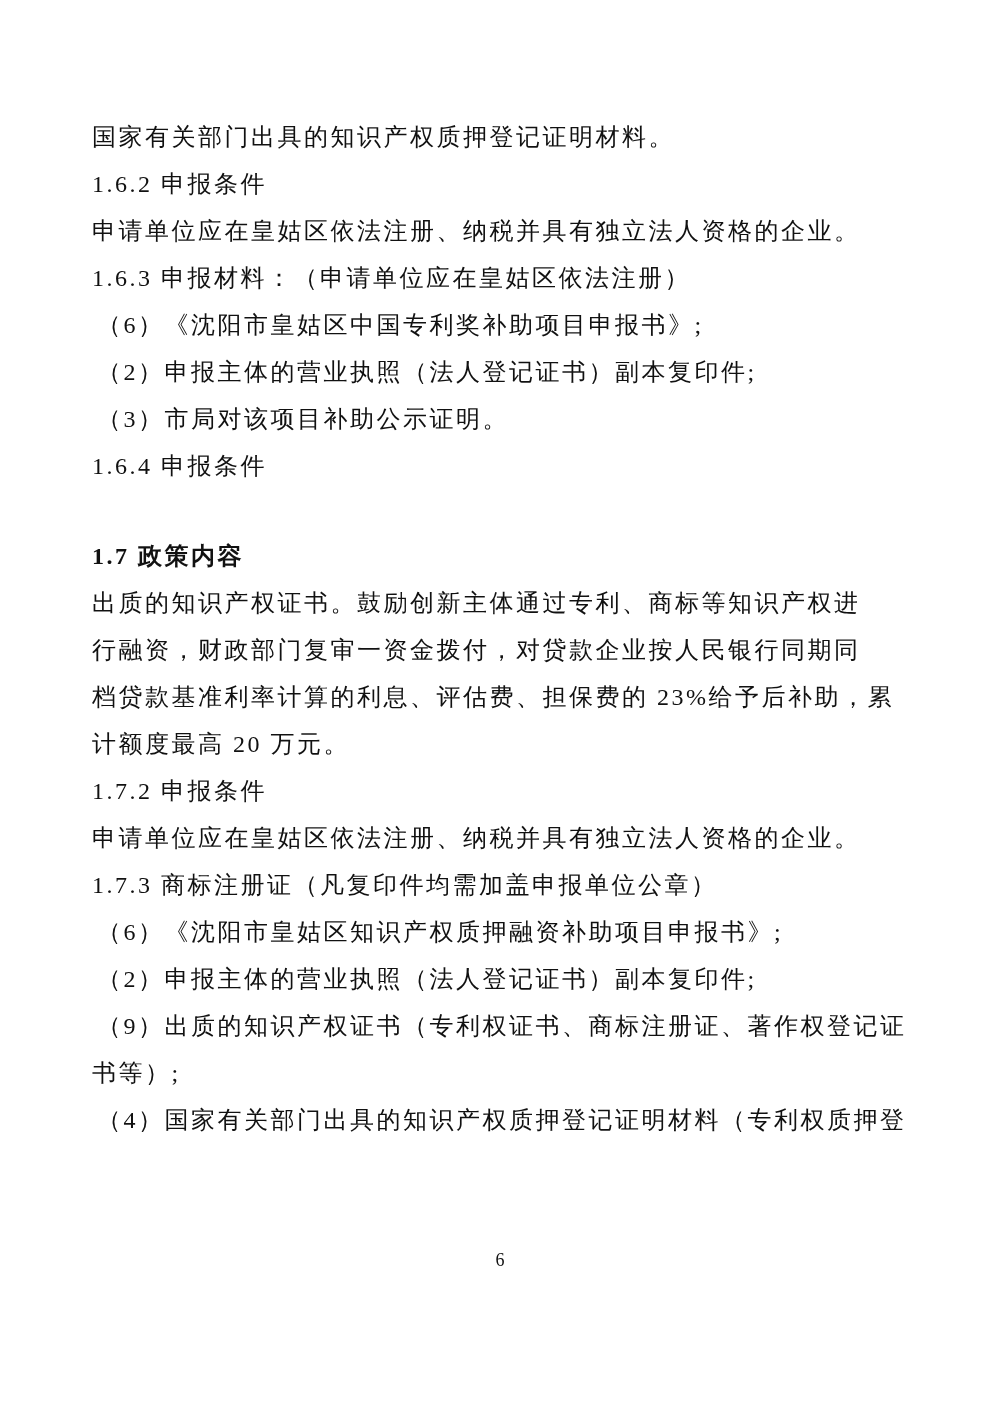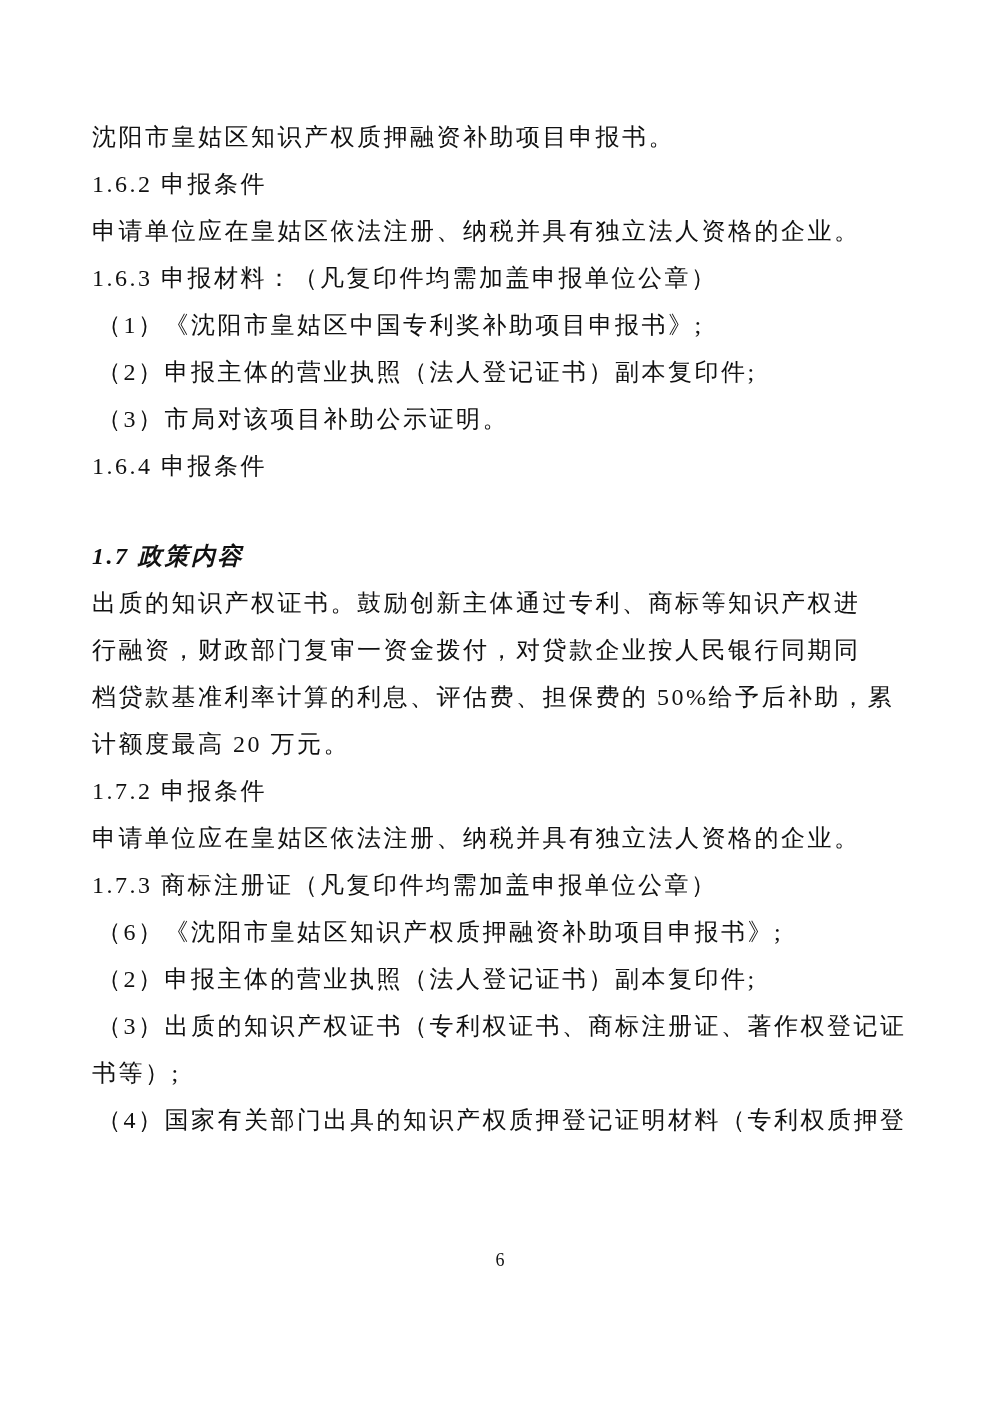"沈阳市皇姑区知识产权质押融资补助项目申报书。" div.line { text: 沈阳市皇姑区知识产权质押融资补助项目申报书 -> 国家有关部门出具的知识产权质押登记证明材料 }
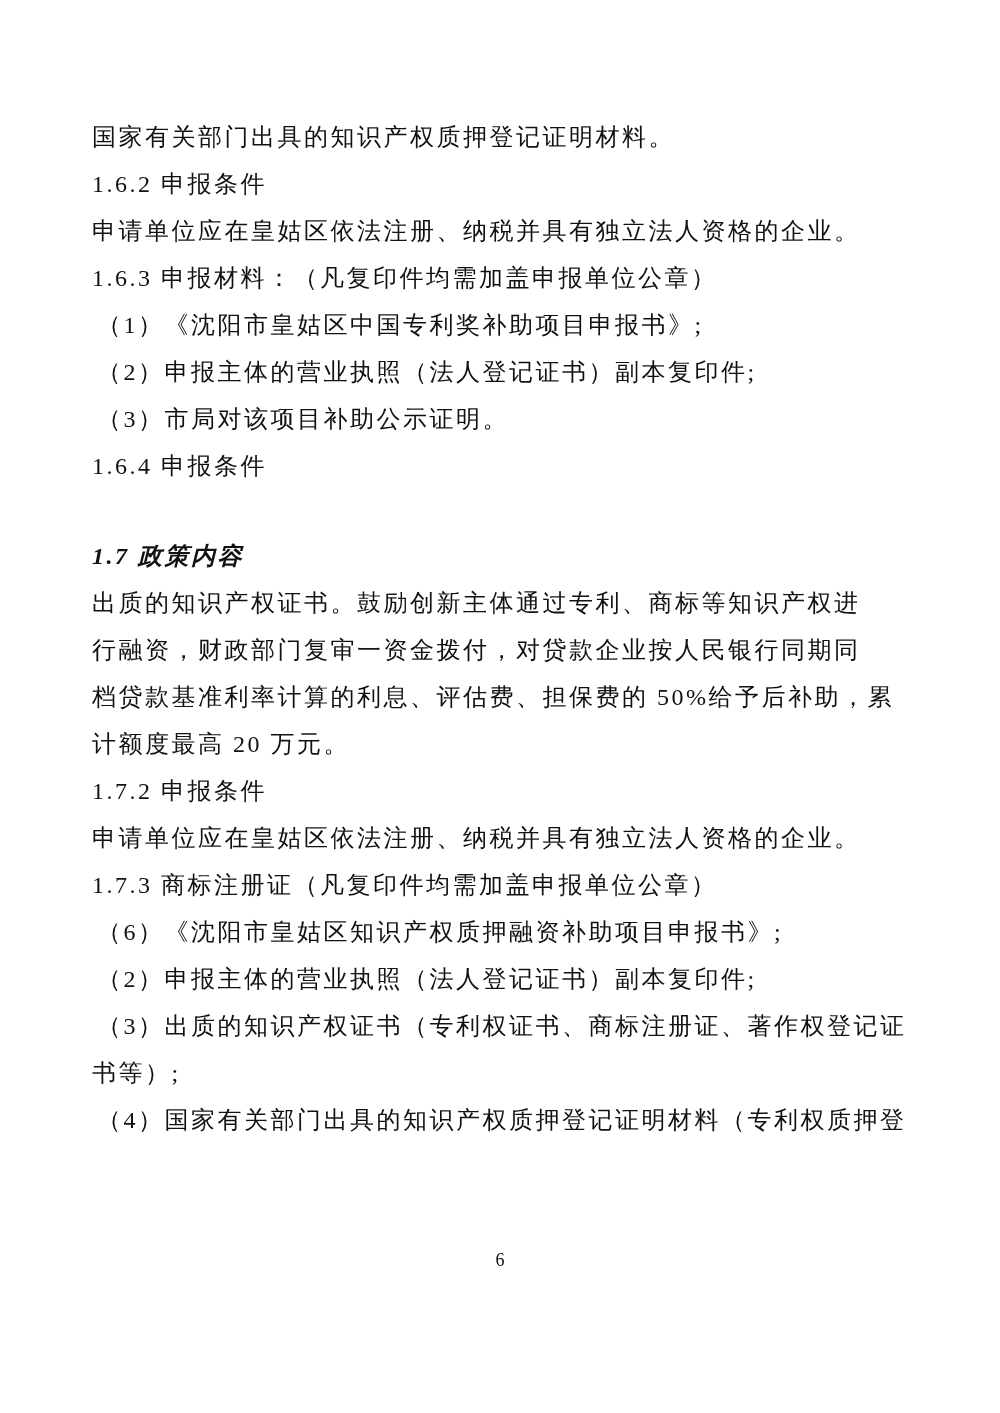"1.6.3 申报材料：（凡复印件均需加盖申报单位公章）" div.line { text: 凡复印件均需加盖申报单位公章 -> 申请单位应在皇姑区依法注册 }
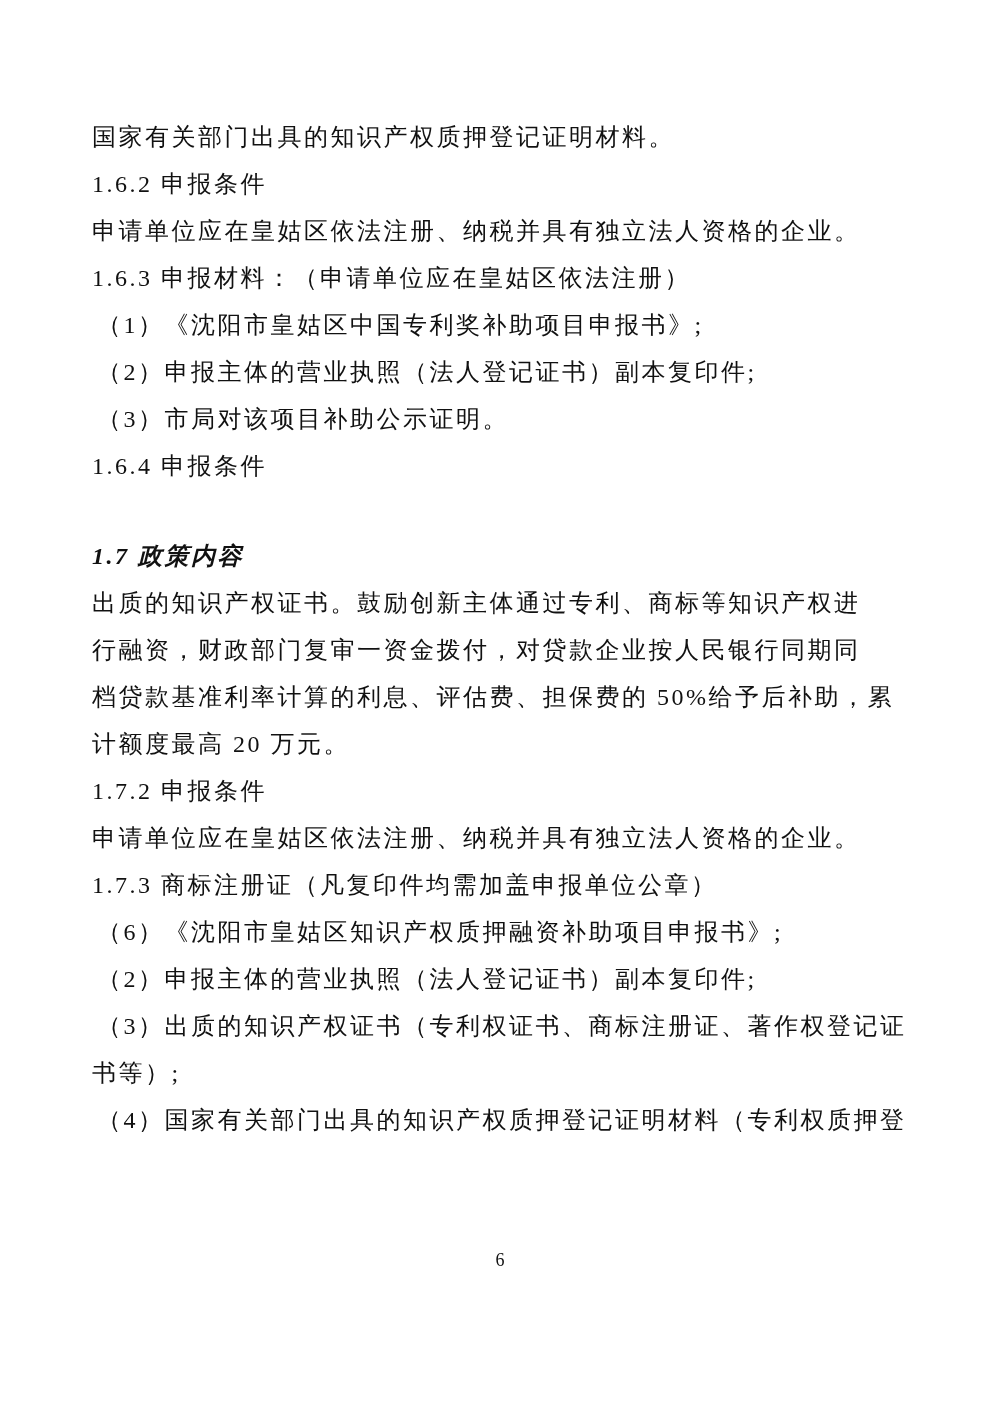"（1）《沈阳市皇姑区中国专利奖补助项目申报书》;" div.line { text: 1 -> 6 }
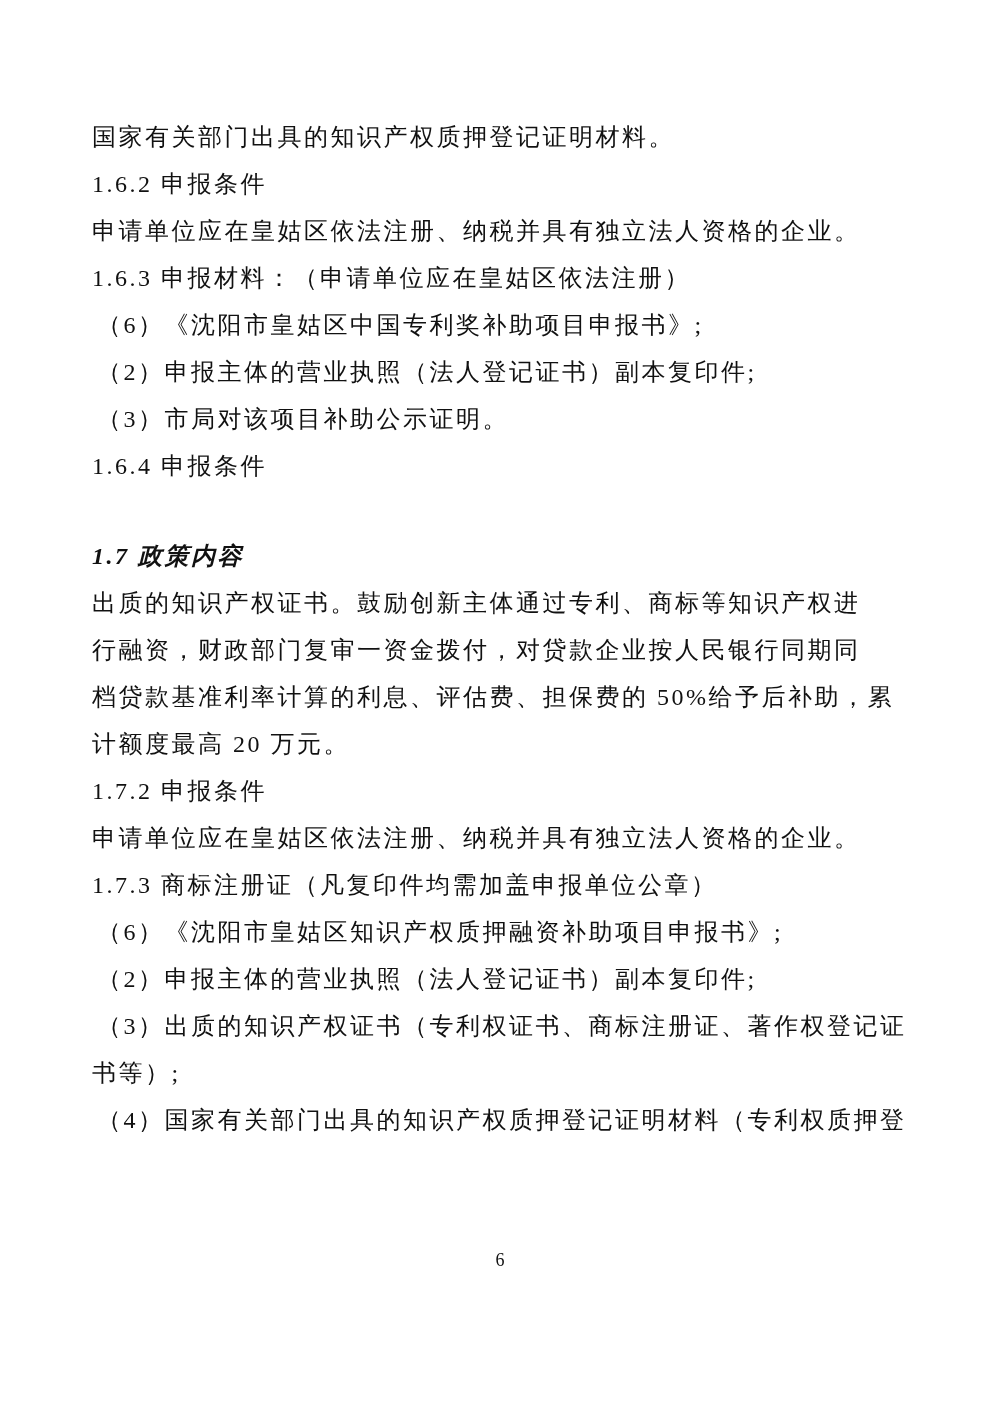"1.7 政策内容" .line.heading { font-style: italic -> none }
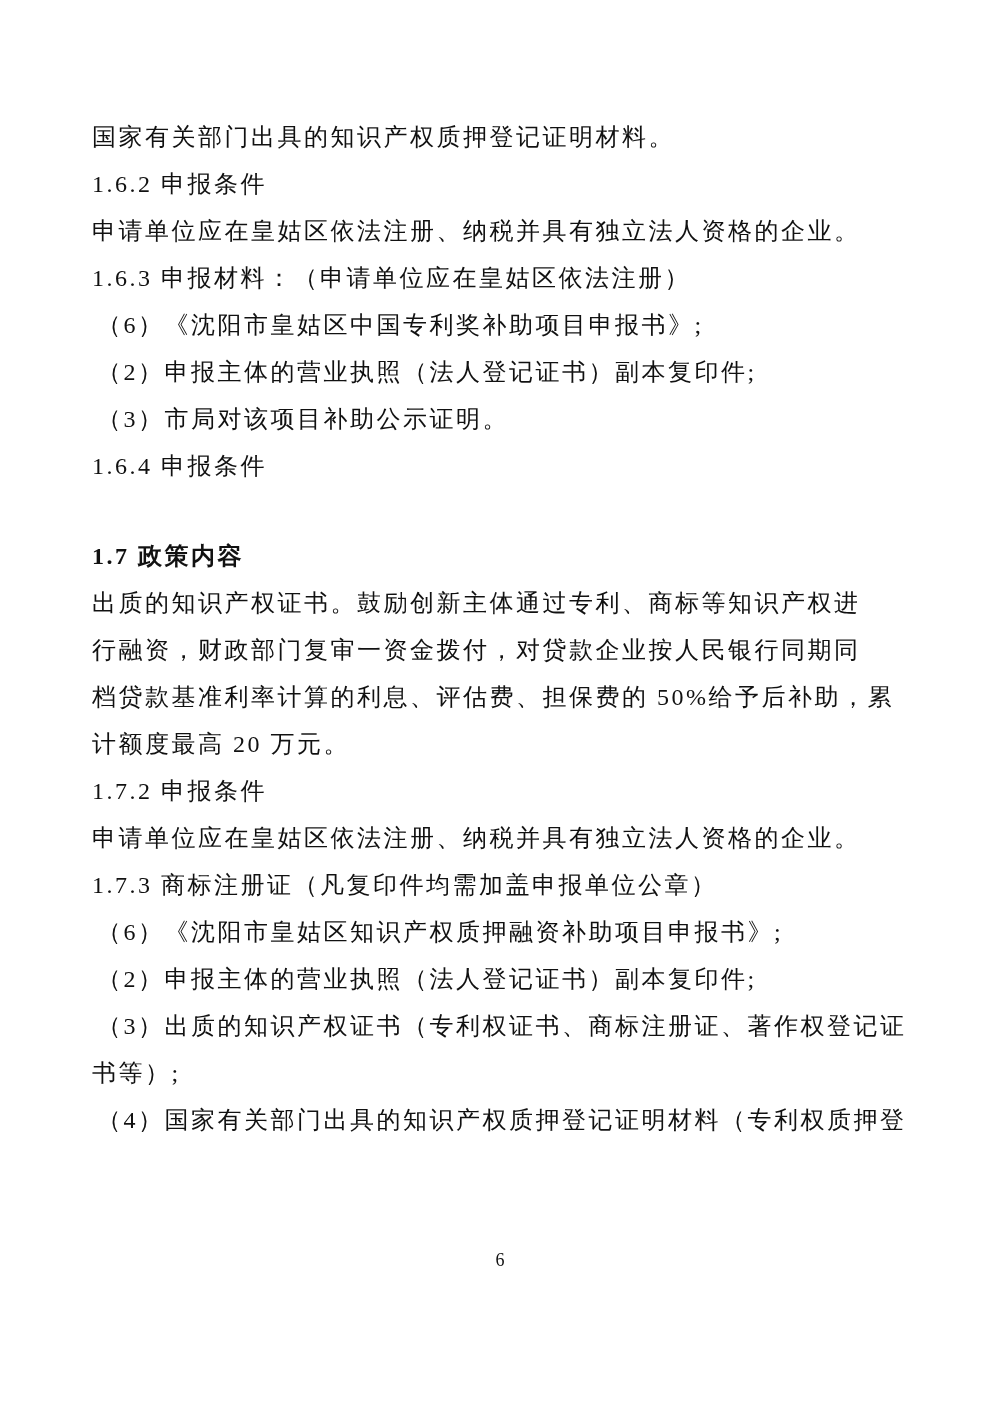"档贷款基准利率计算的利息、评估费、担保费的 50%给予后补助，累" div.line { text: 50% -> 23% }
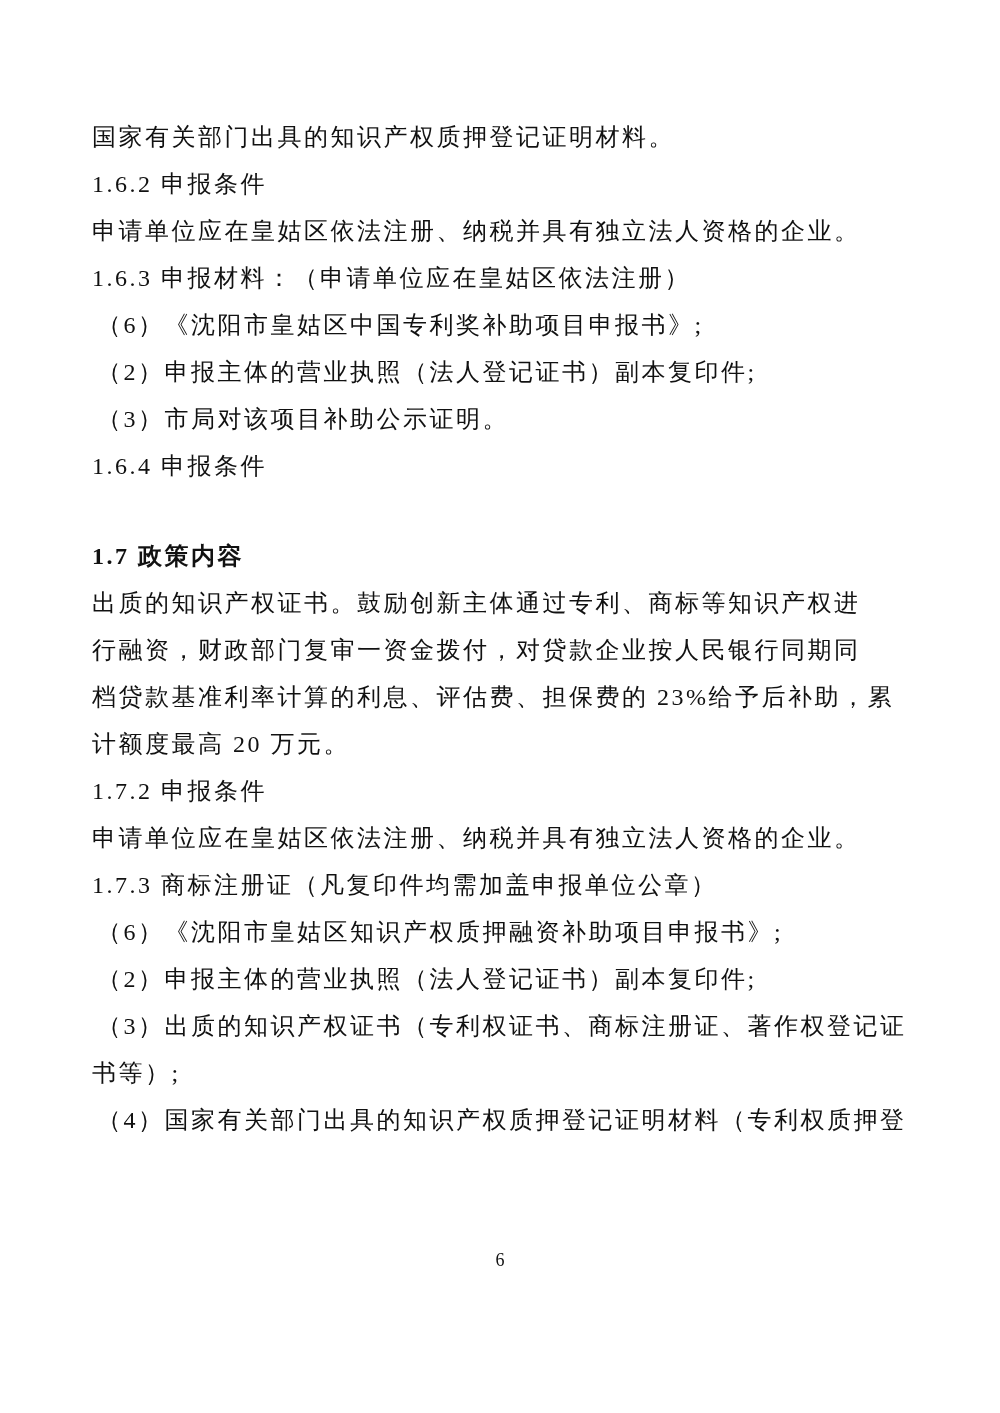"（3）出质的知识产权证书（专利权证书、商标注册证、著作权登记证" div.line { text: 3 -> 9 }
